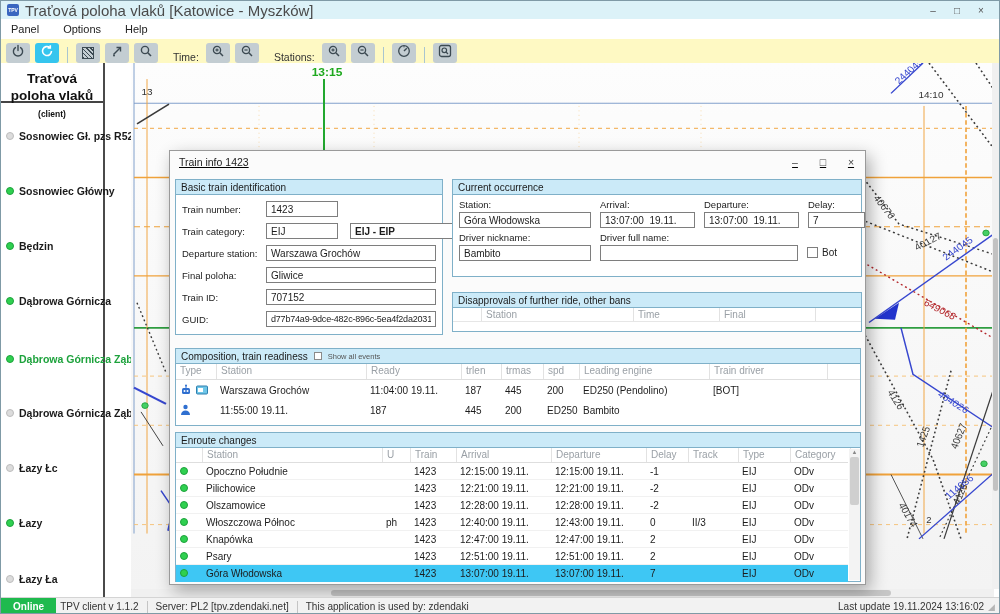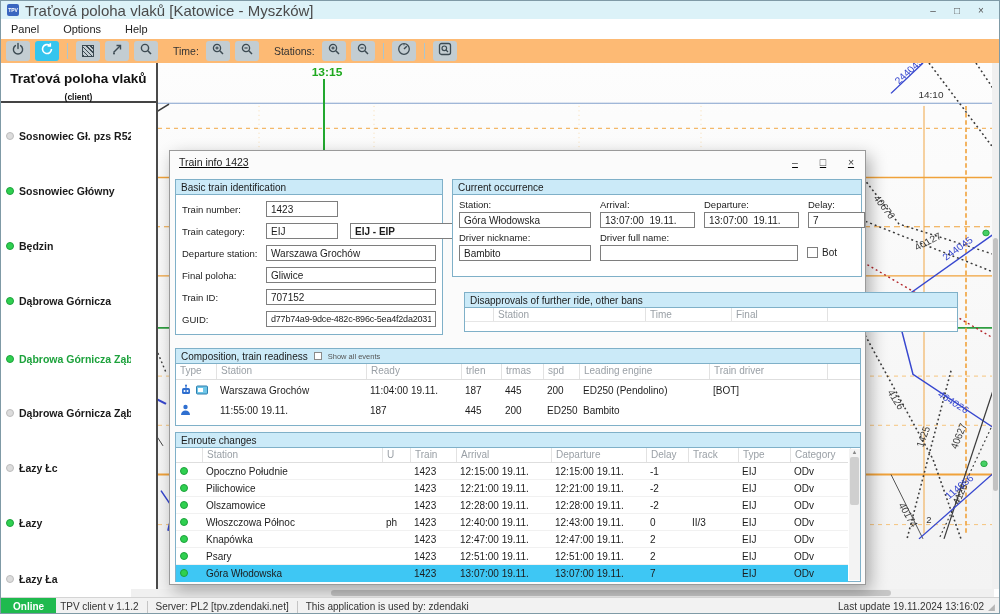"Time:" .toolbar { align-items: center -> flex-end; background: #fdba74 -> #fef9c3 }
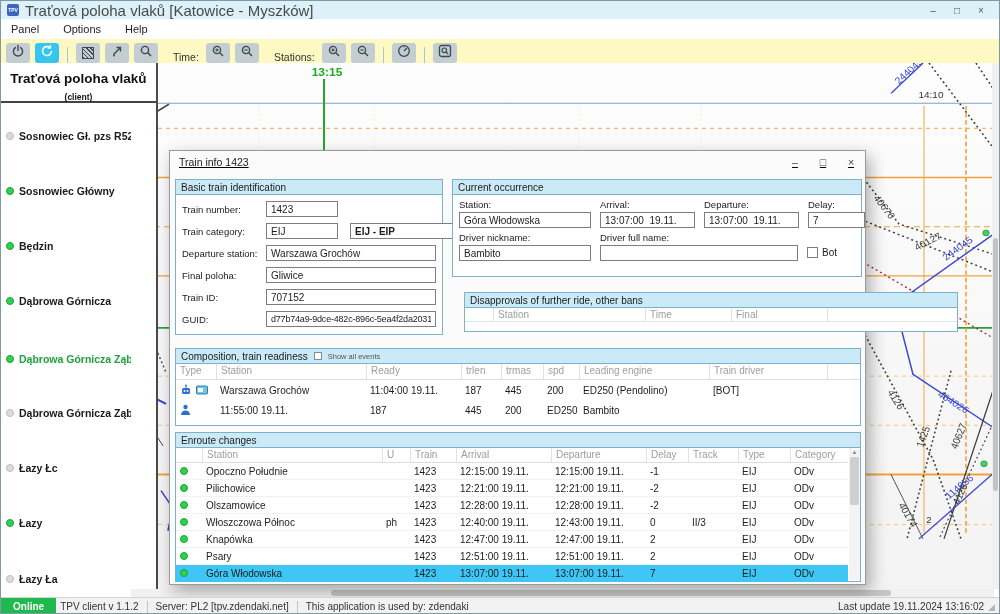"Traťová poloha vlaků (client)" .sidebar { width: 157px -> 104px }
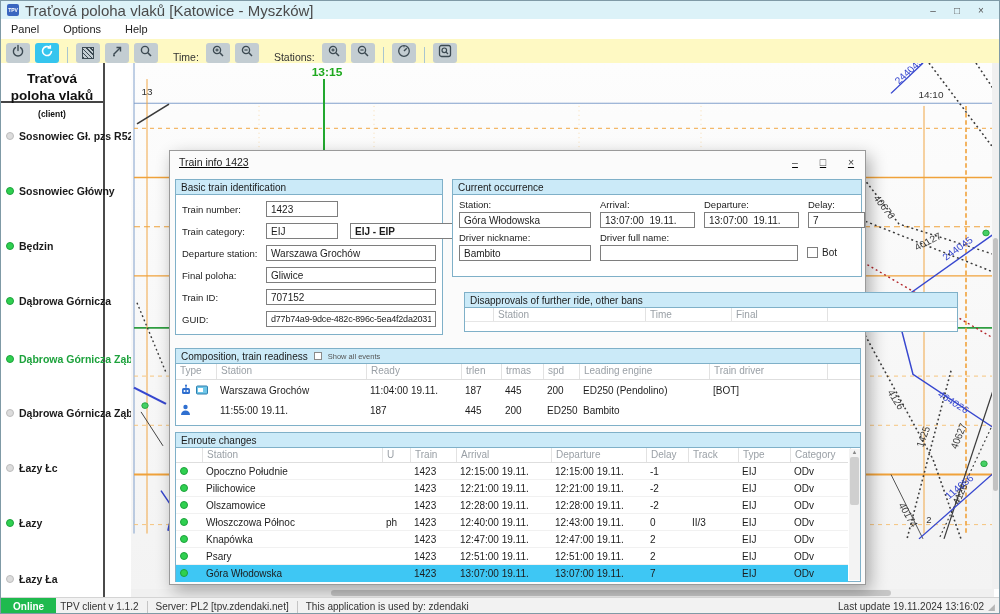"Disapprovals of further ride, other" .g-disap { left: 294px -> 282px; width: 494px -> 410px }
